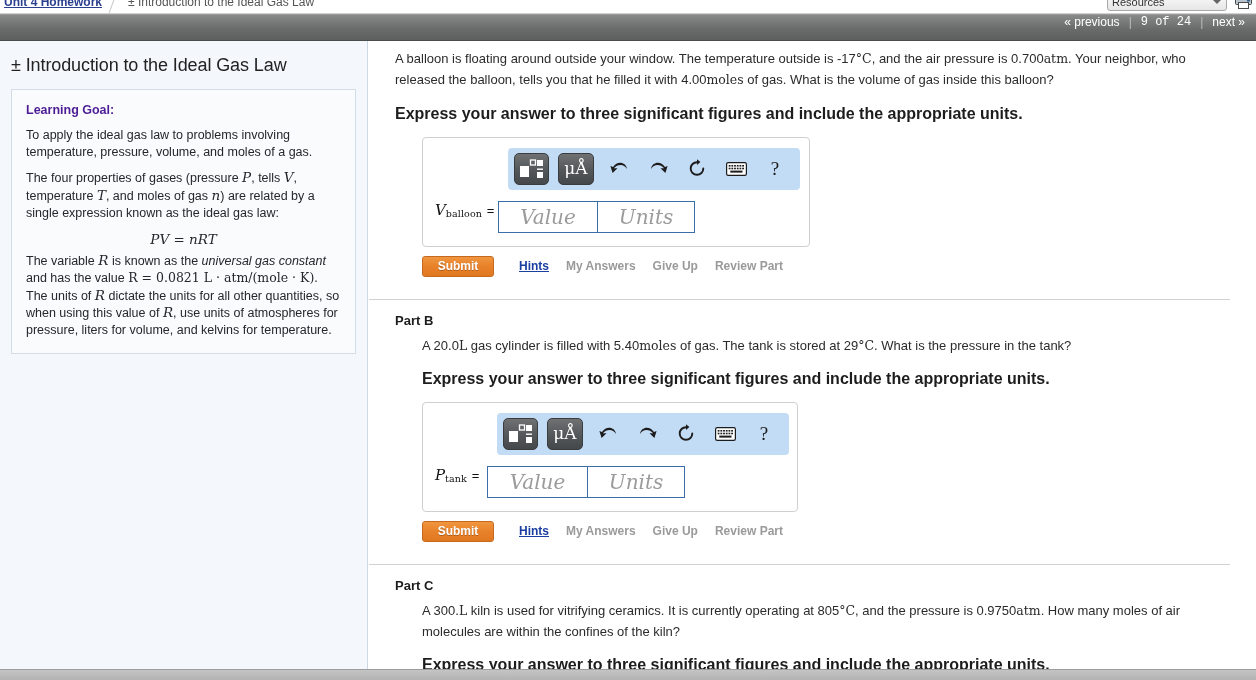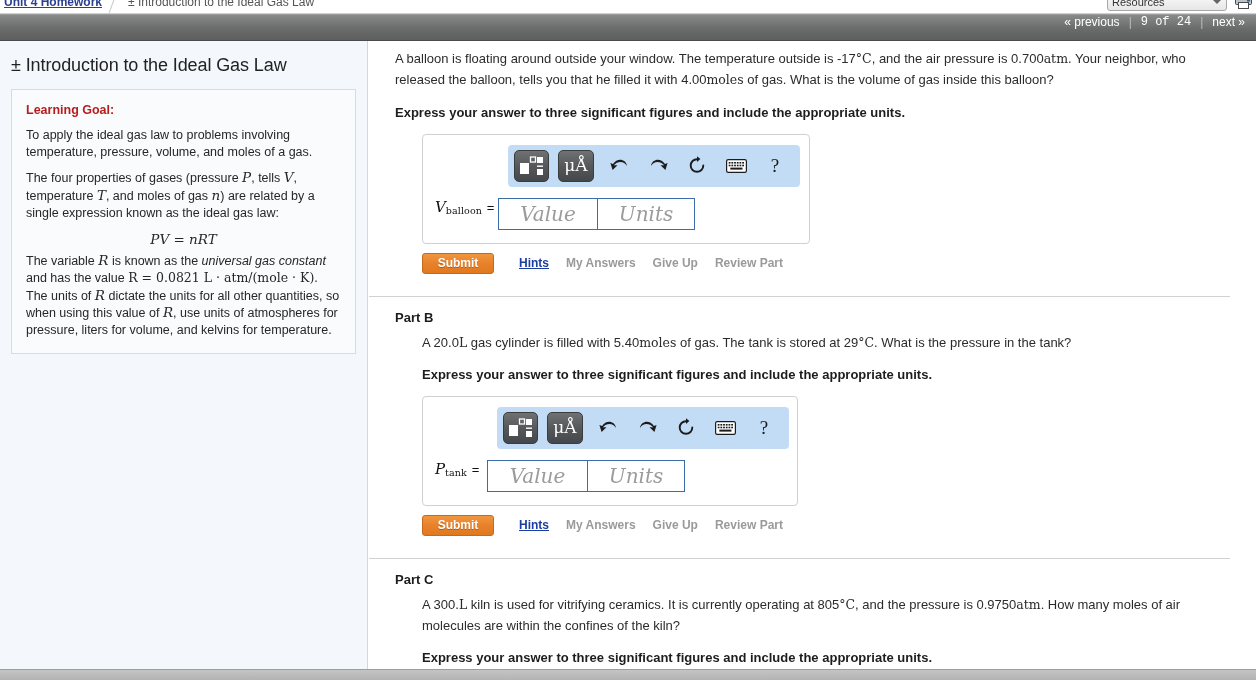"Learning Goal:" .goal-head { color: #b91c1c -> #4c1d95 }
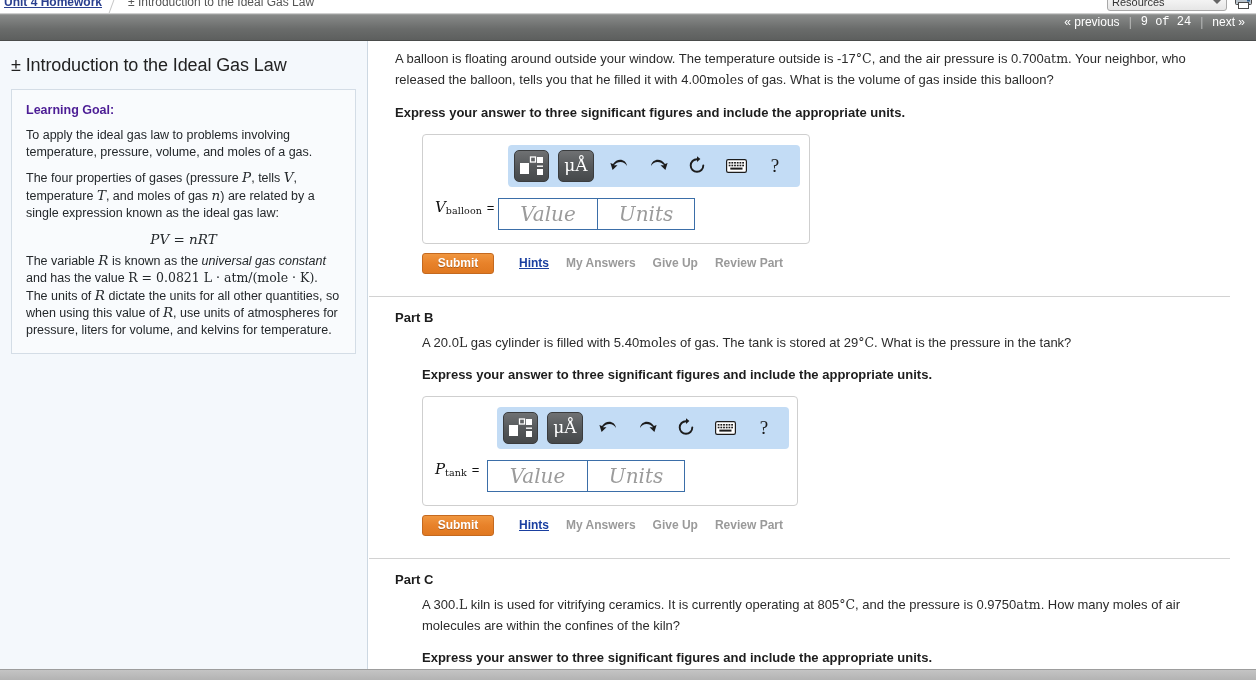"Express your answer to three" .instr { font-size: 13px -> 16px }
